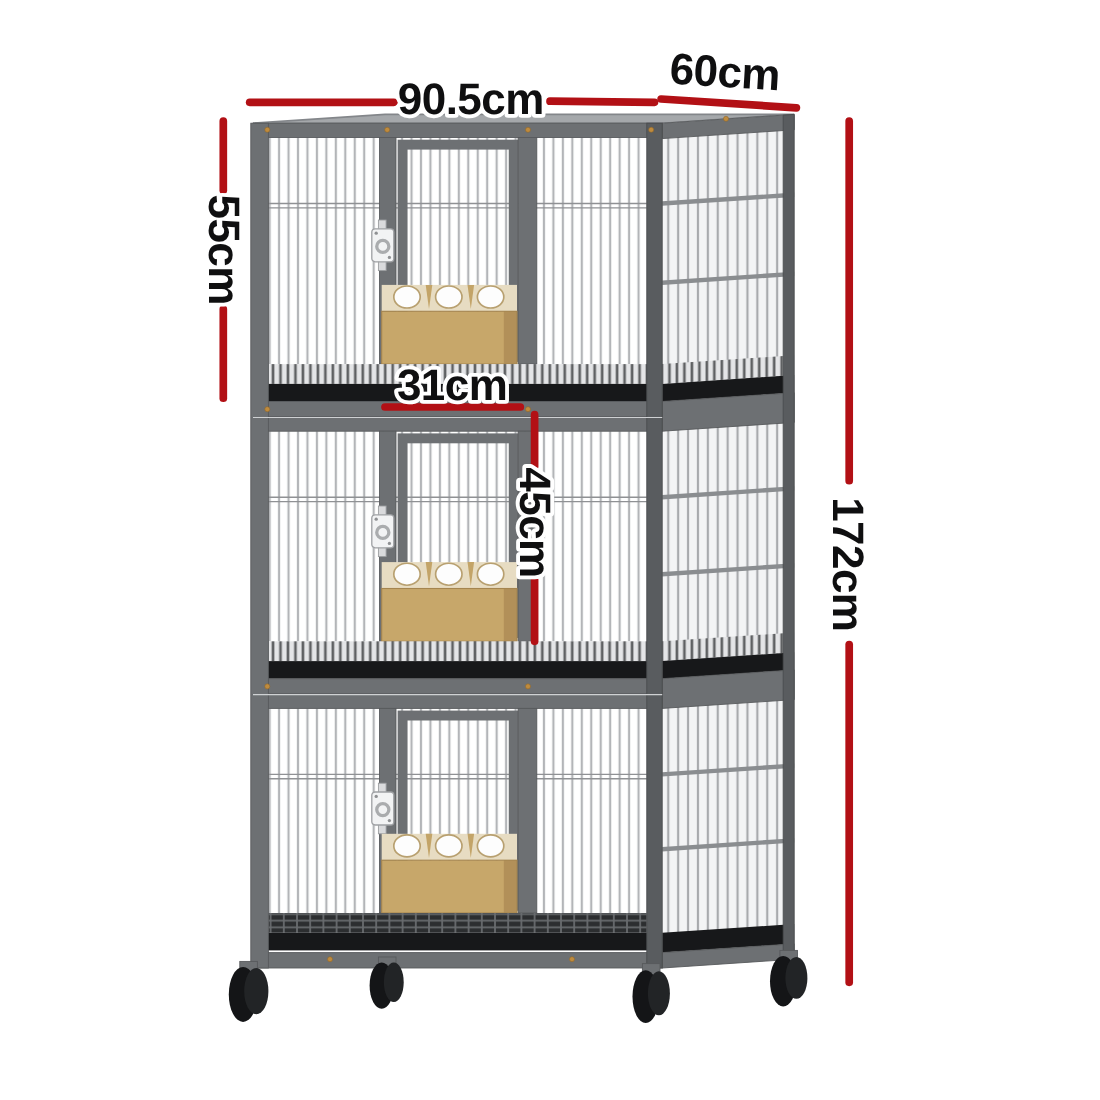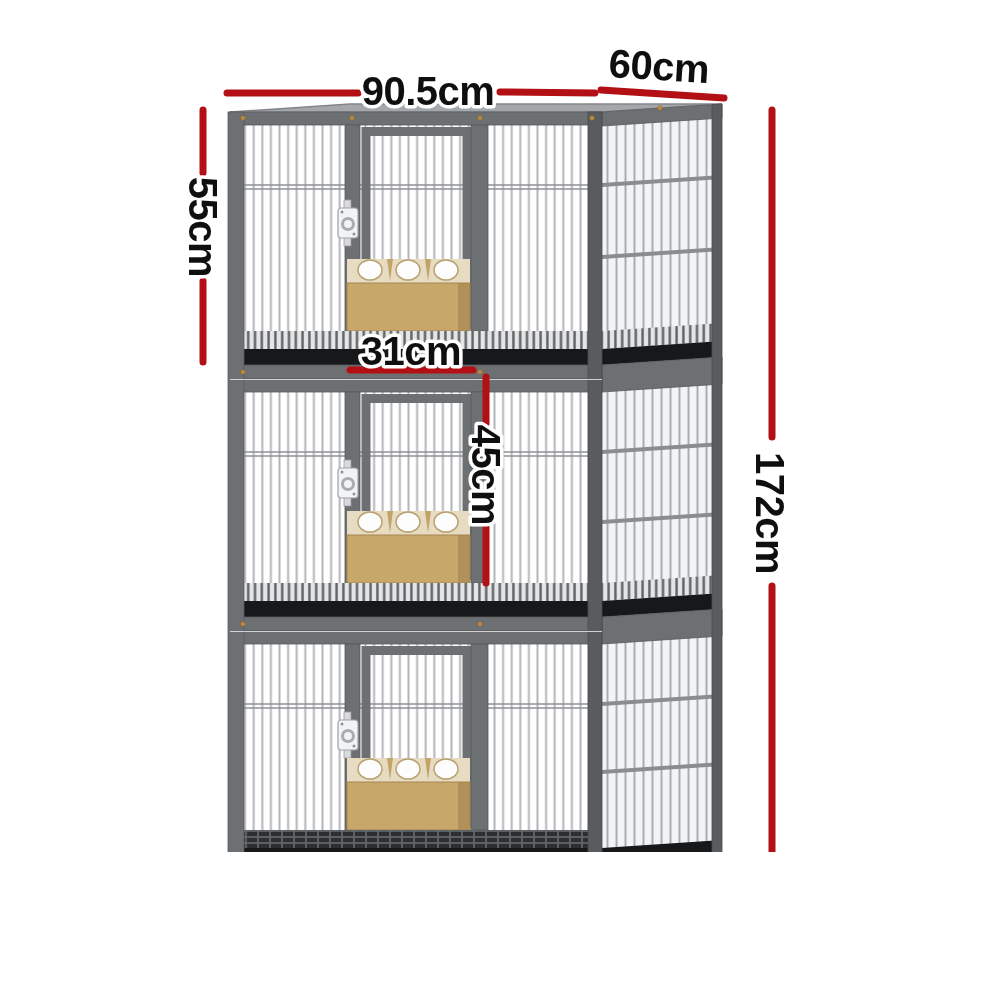"90.5cm" .stage { height: 852px -> 1000px }
